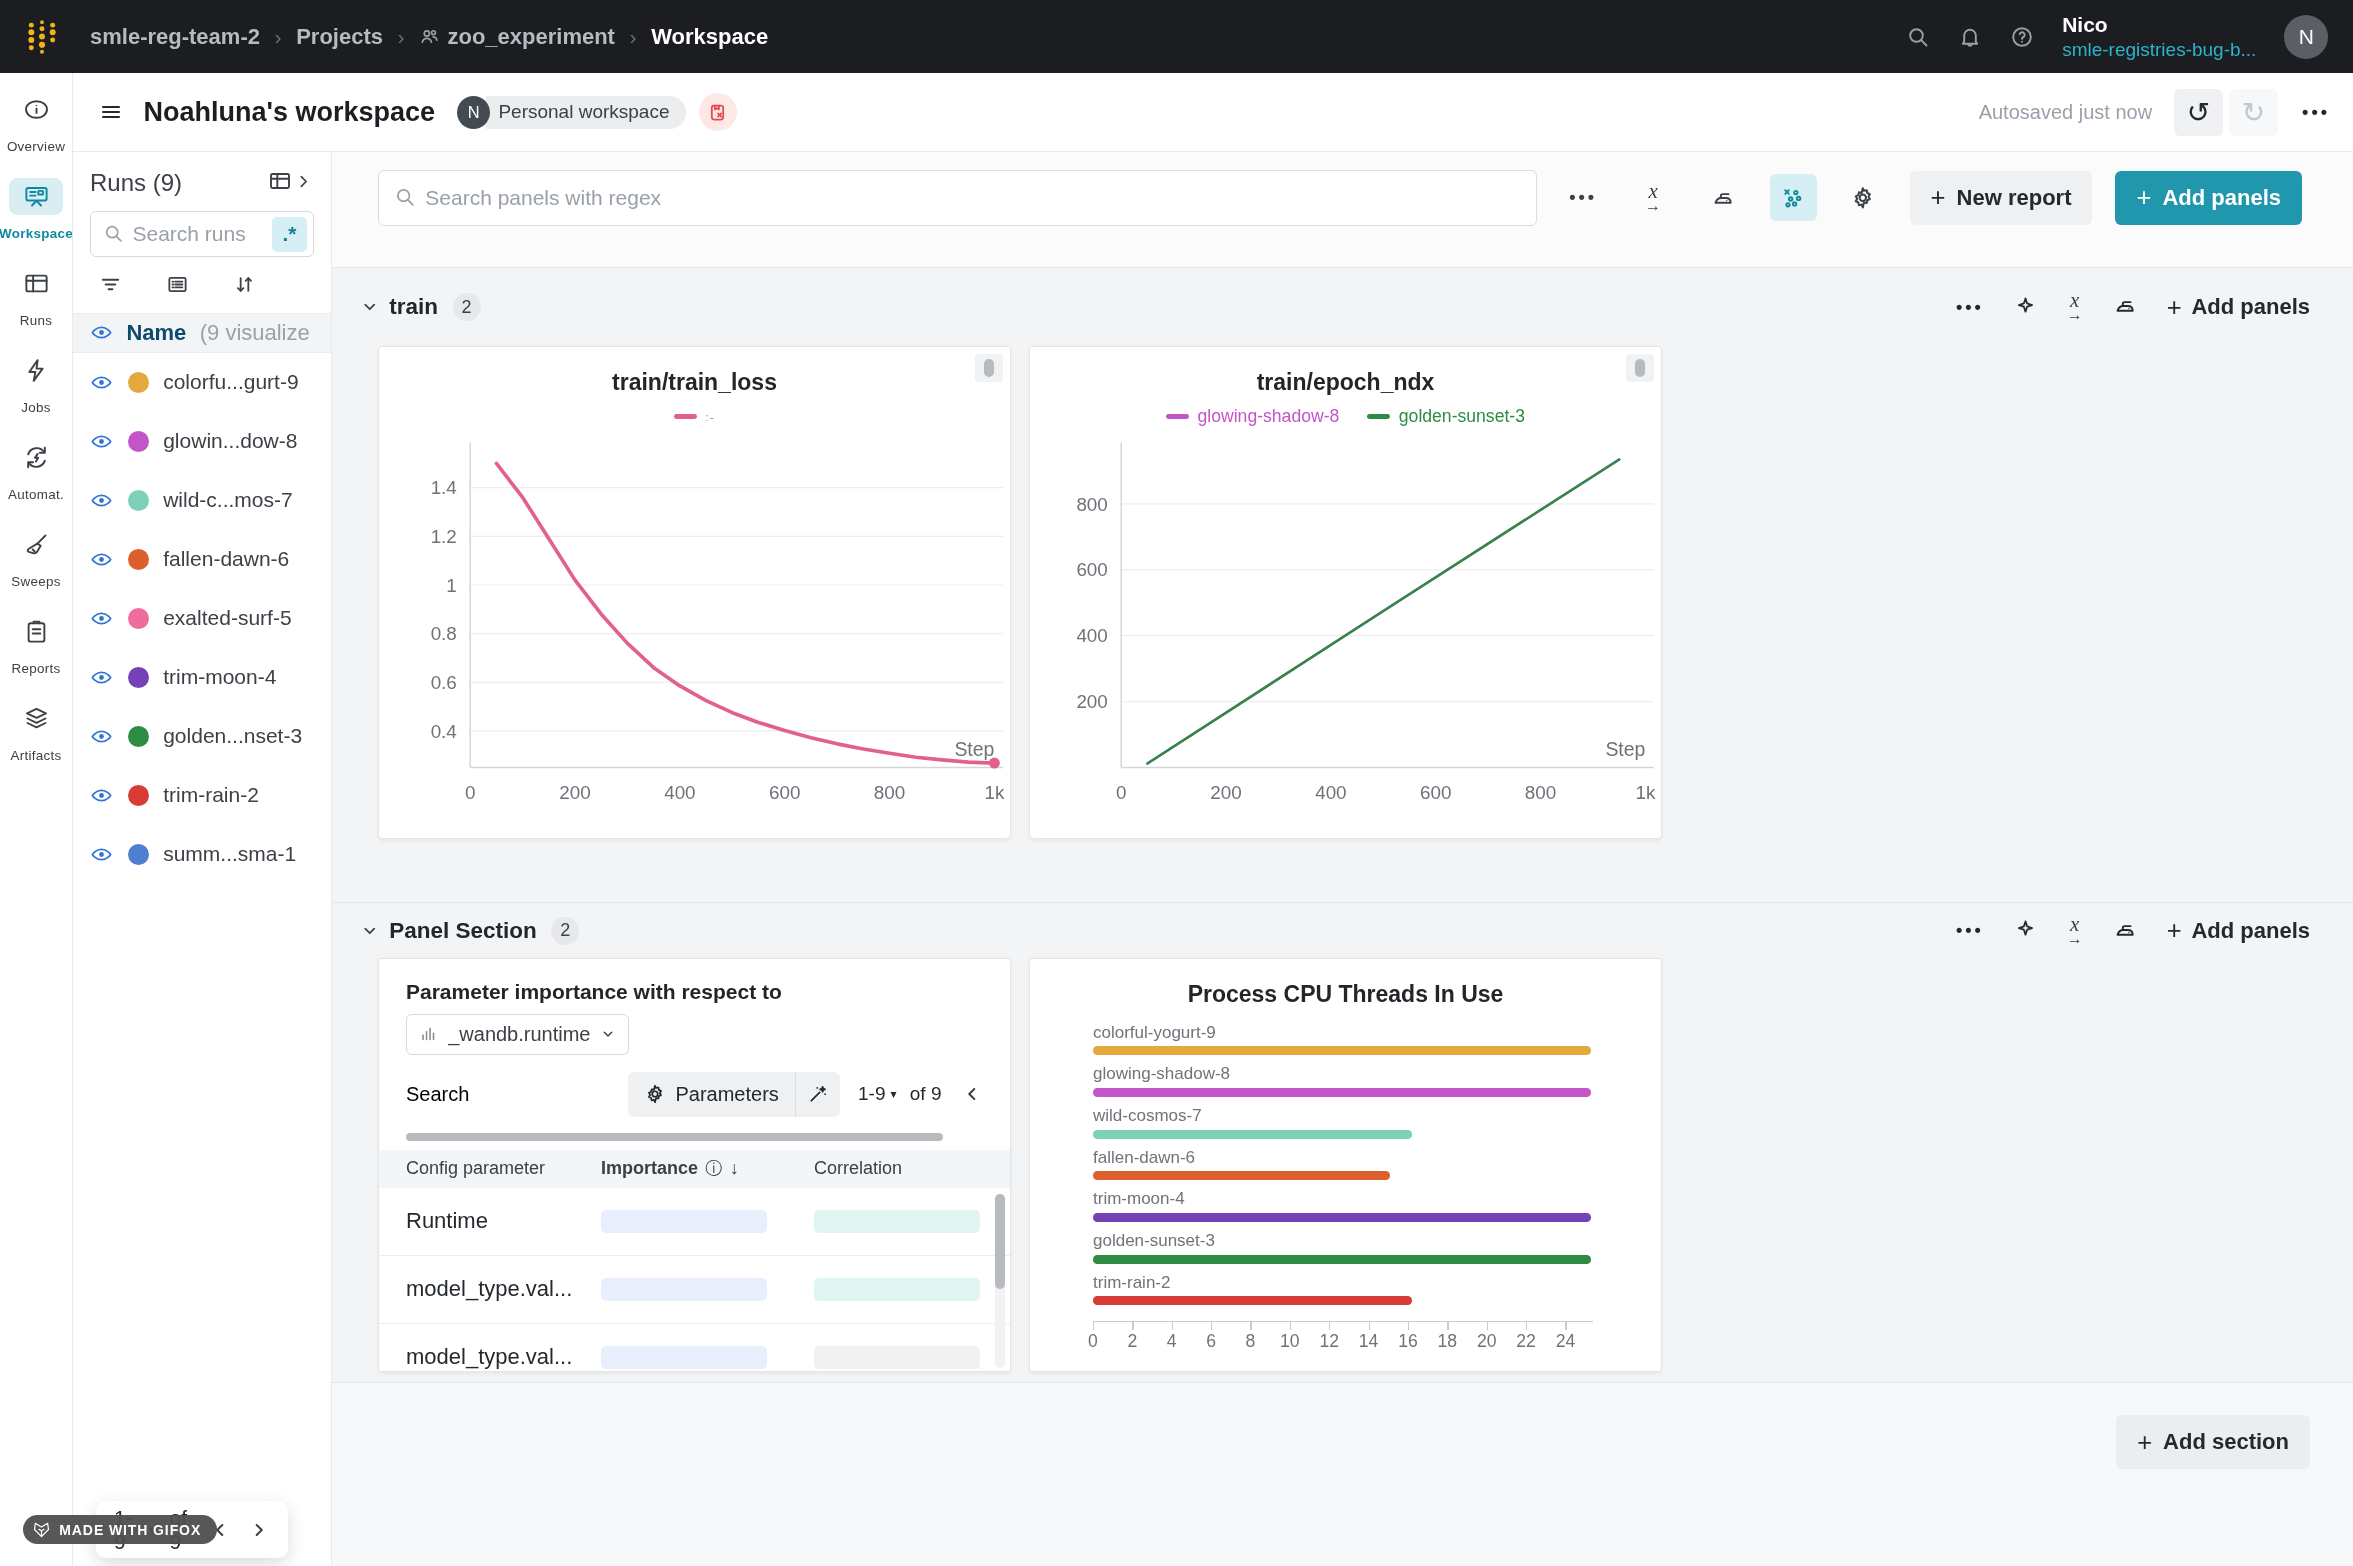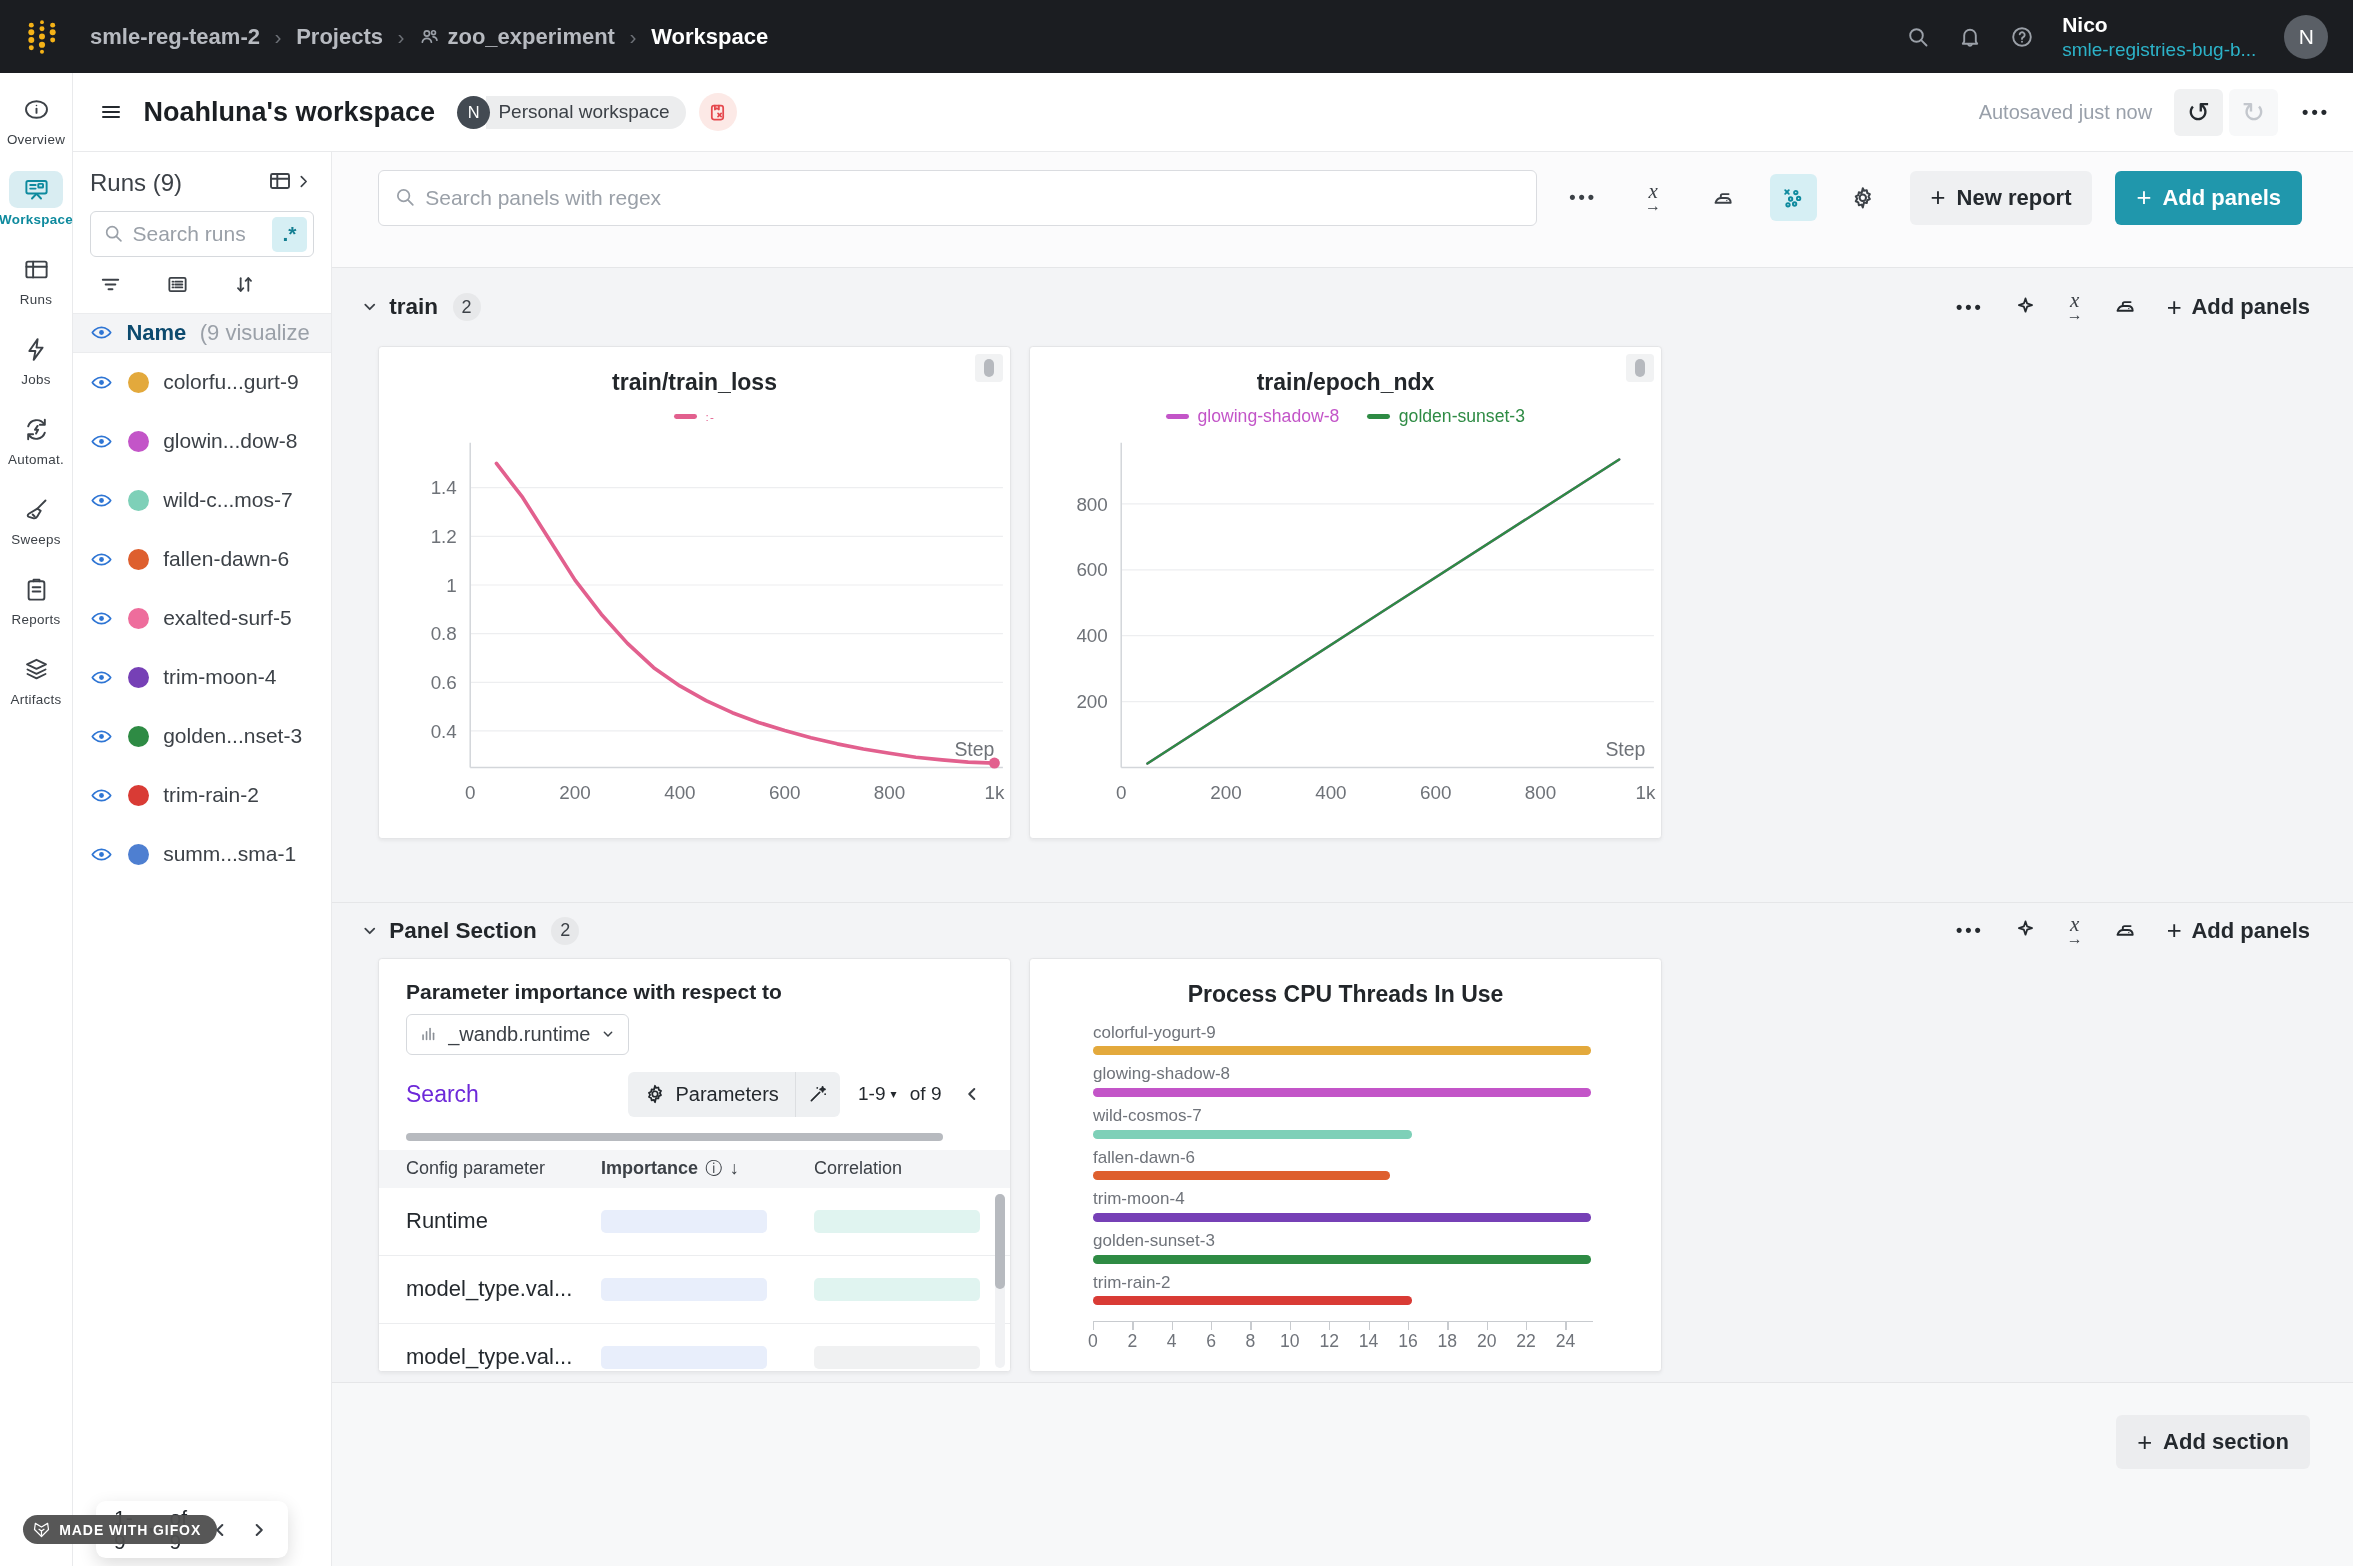"Overview" .rail-item { gap: 4px -> 11px }
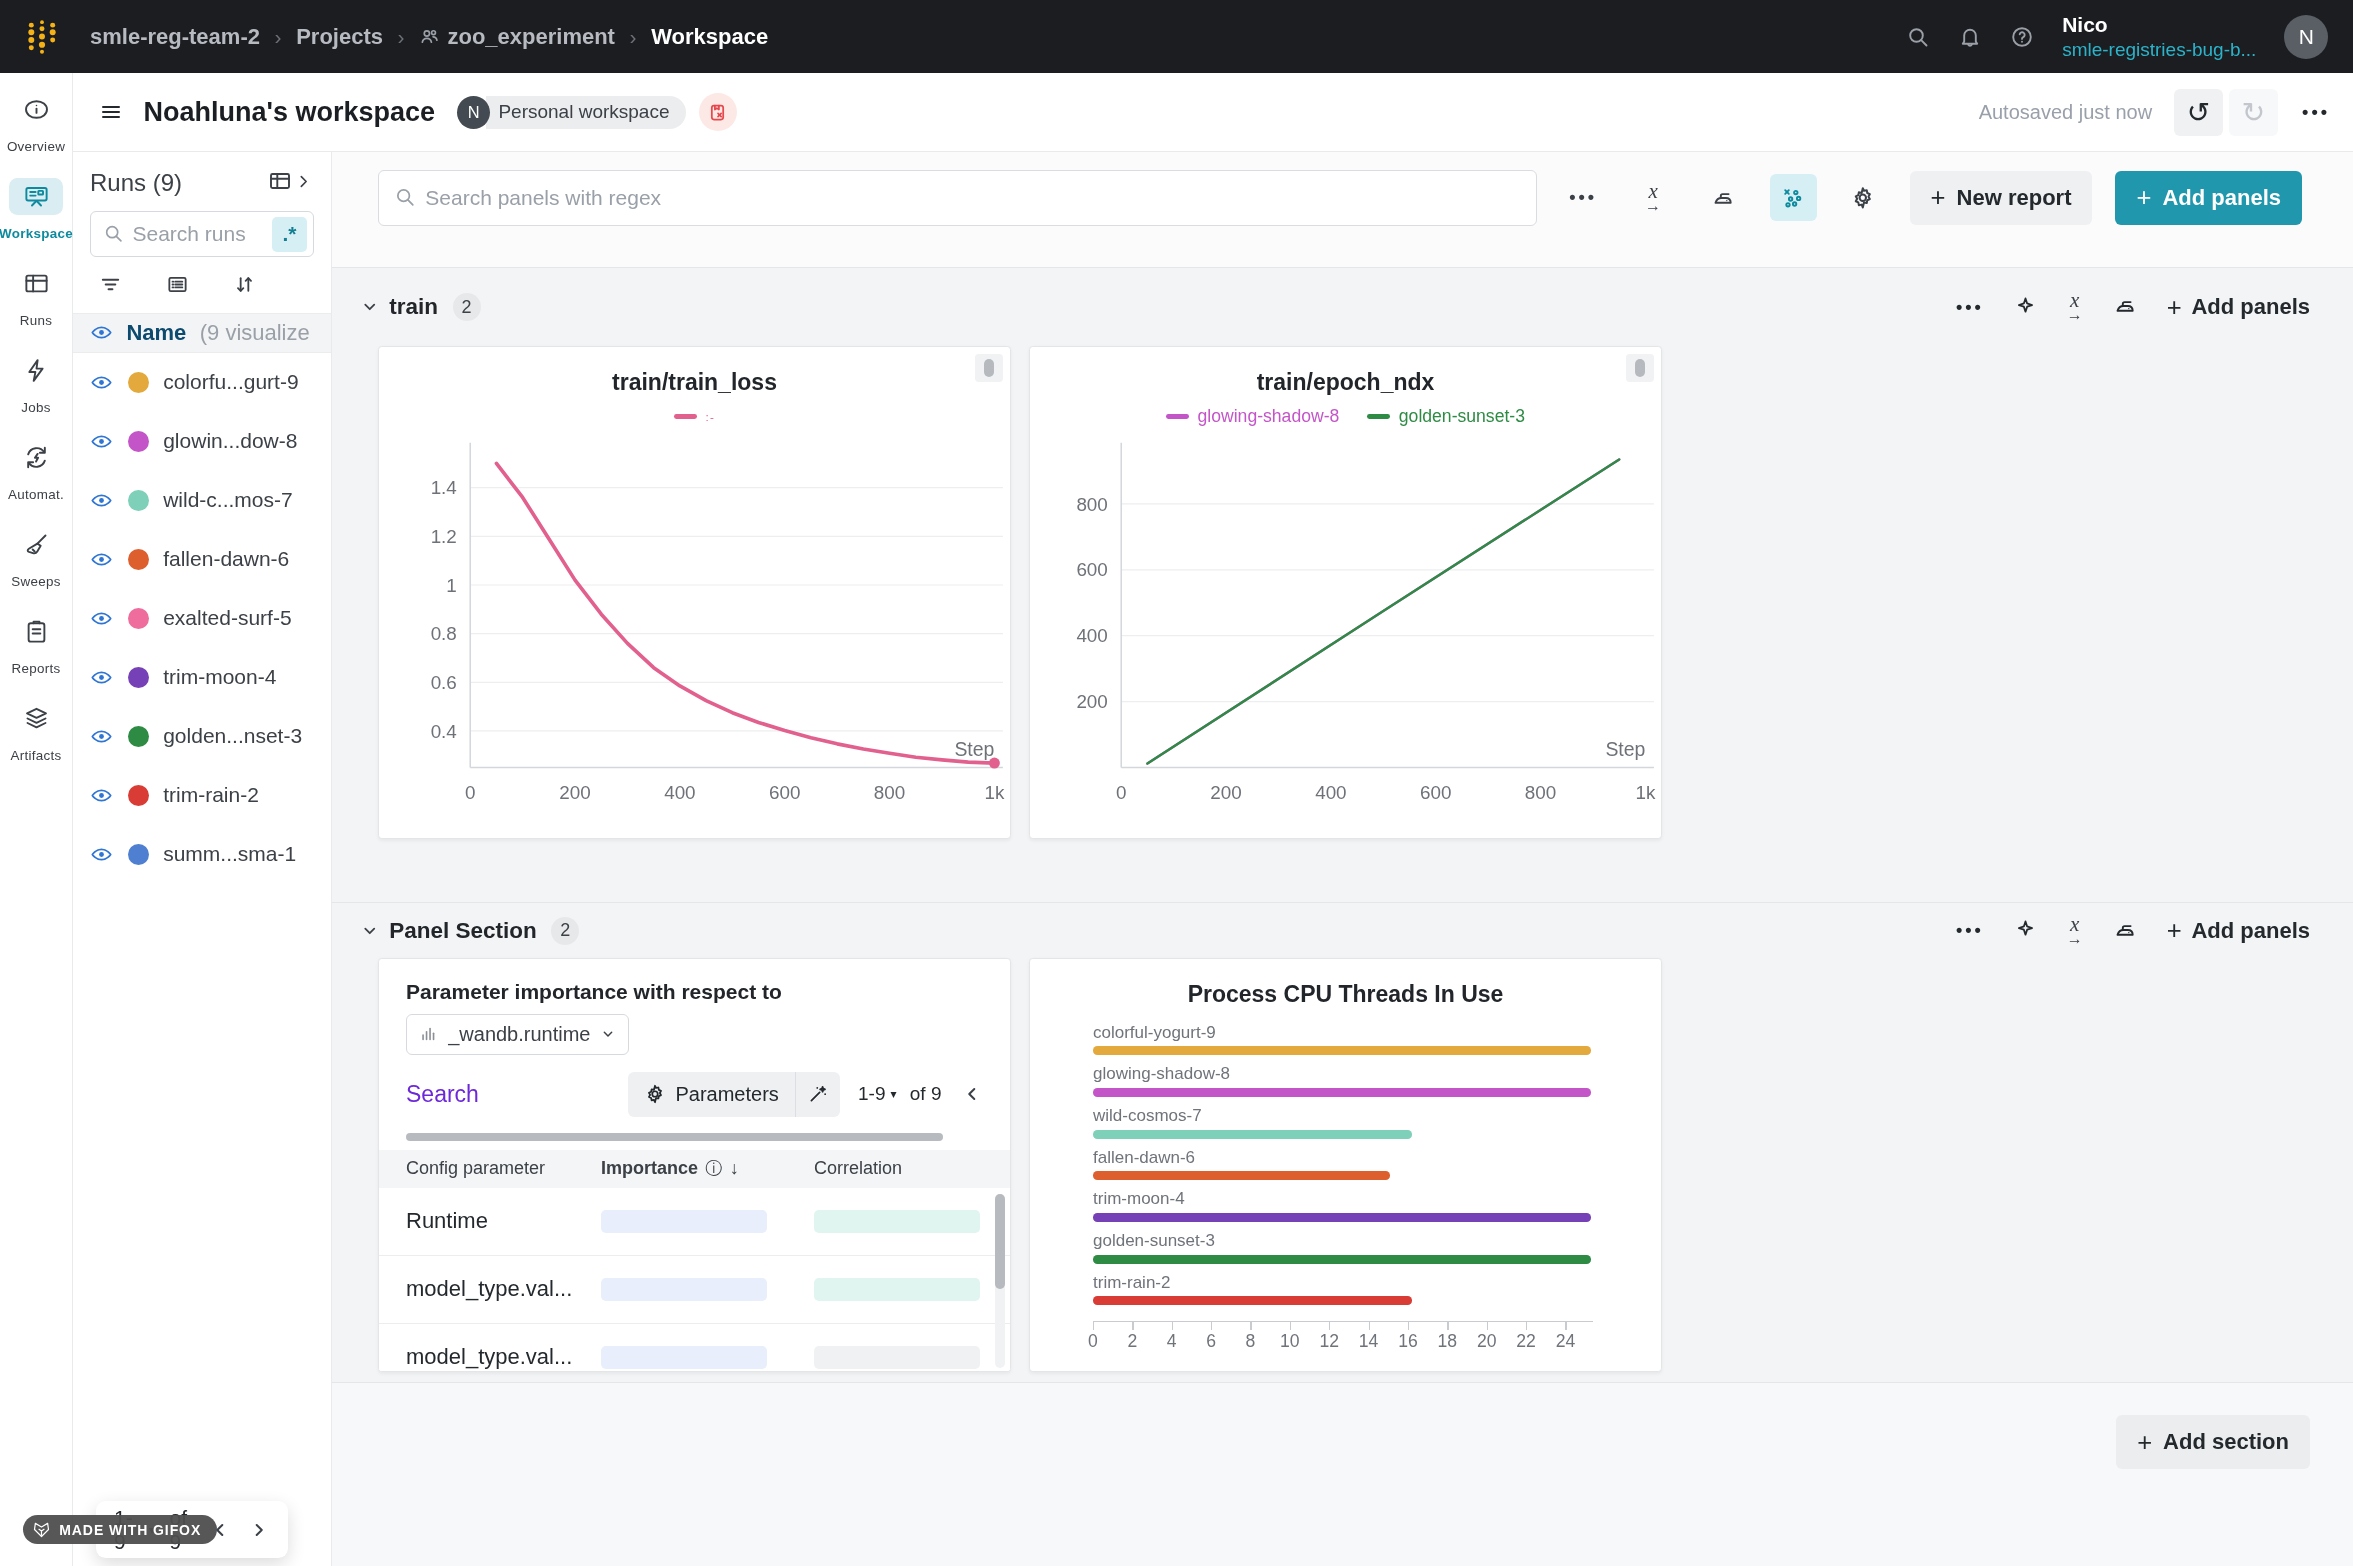"Search" .pi-search { color: #6d28d9 -> #000000; font-size: 23px -> 20px }
